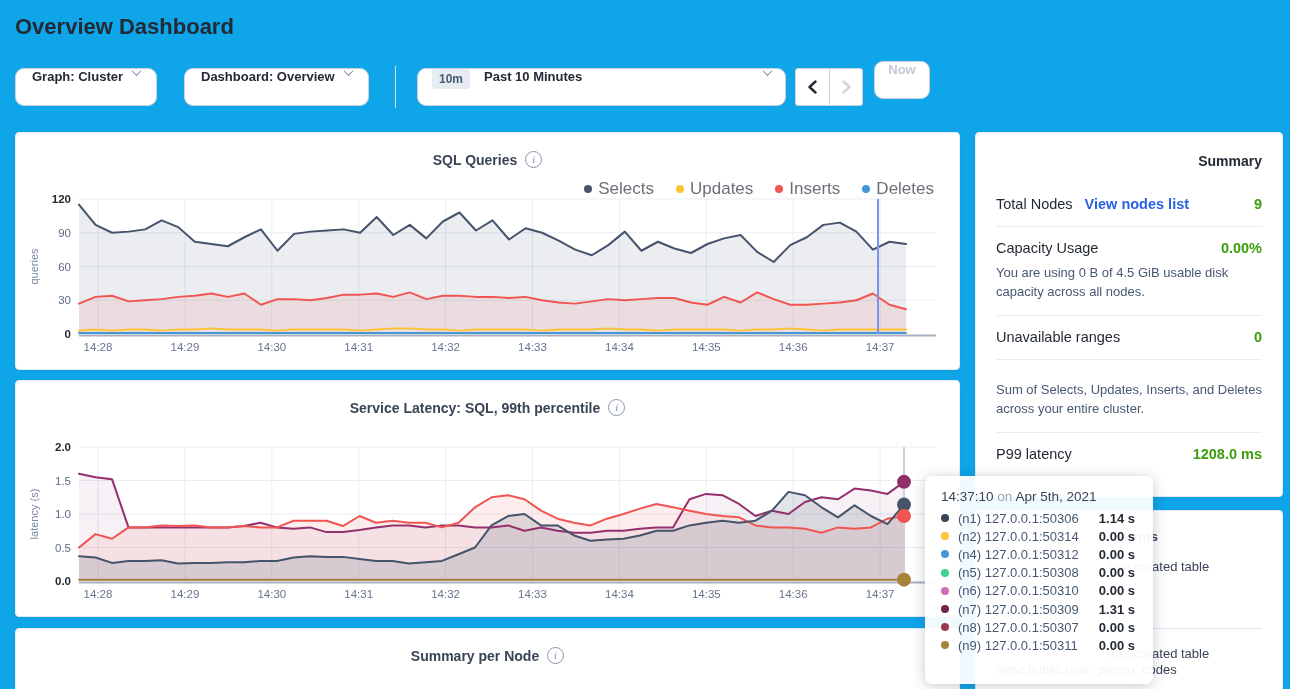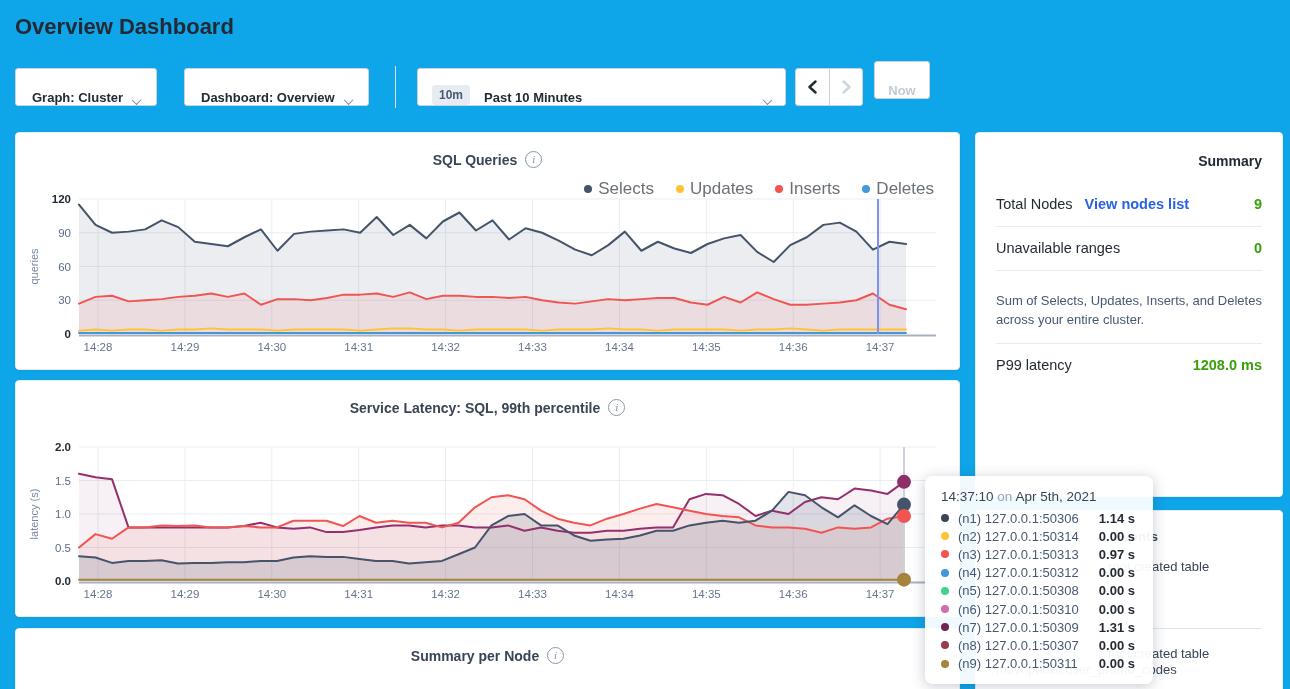"Graph: Cluster" .btn, .dropdown, .picker { align-items: flex-end -> flex-start; border-radius: 3px -> 9px }
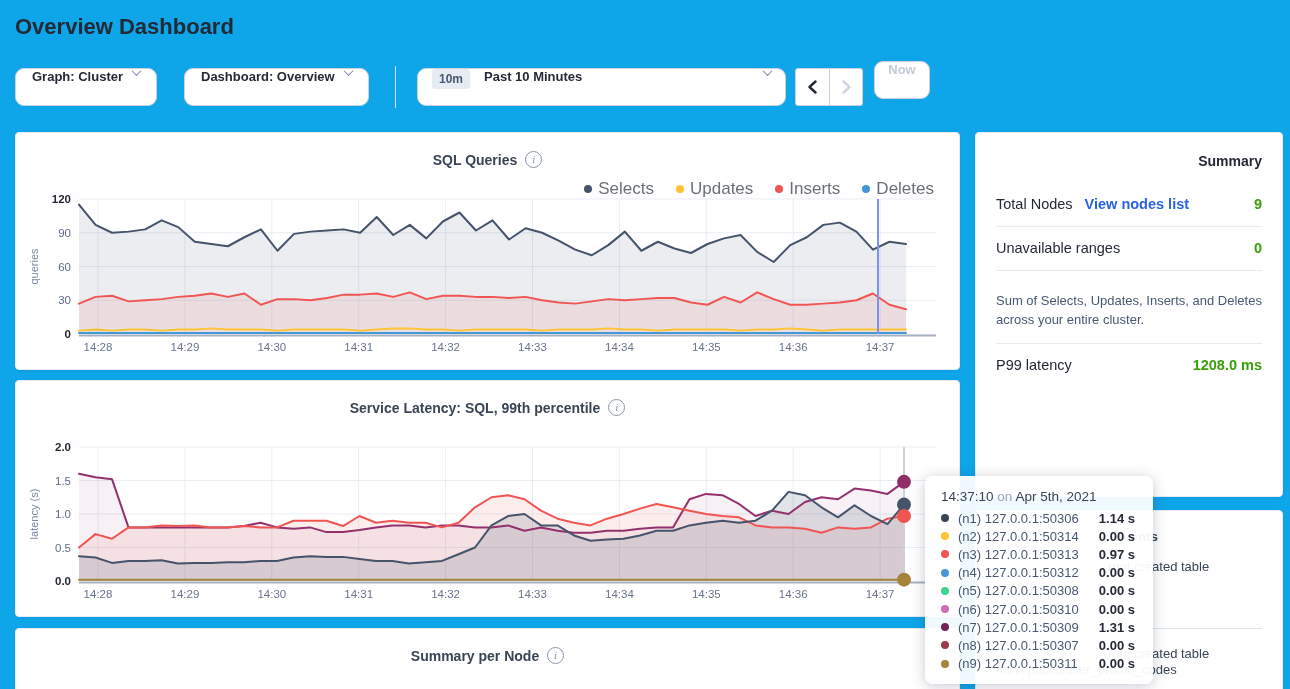"Capacity Usage" div.sum-row { html: none -> <div> <div> <span>Capacity Usage</span> <span>0.00%</span> </div> <div>You are using 0 B of 4.5 GiB usable disk capacity across all nodes.</div> </div> }
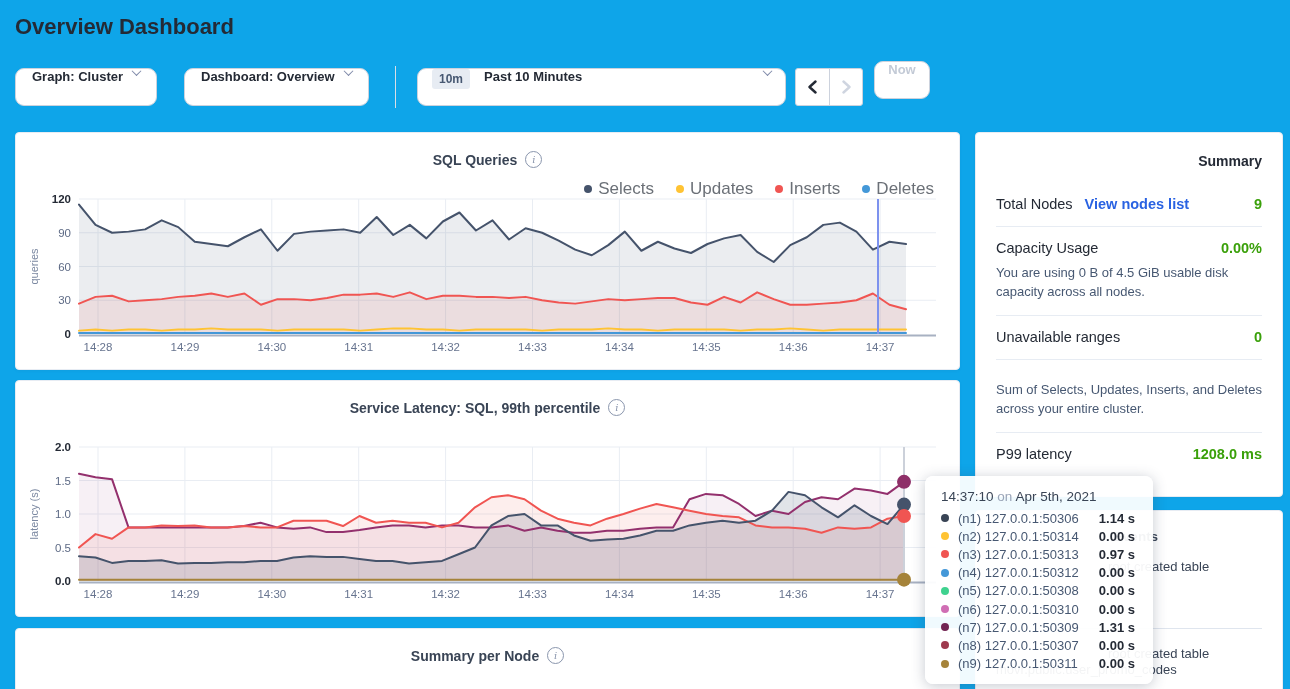"(n3) 127.0.0.1:50313" li.tt-row { html: <li> <span></span> <span>(n3) 127.0.0.1:50313</span> <span>0.97 s</span> </li> -> none }
